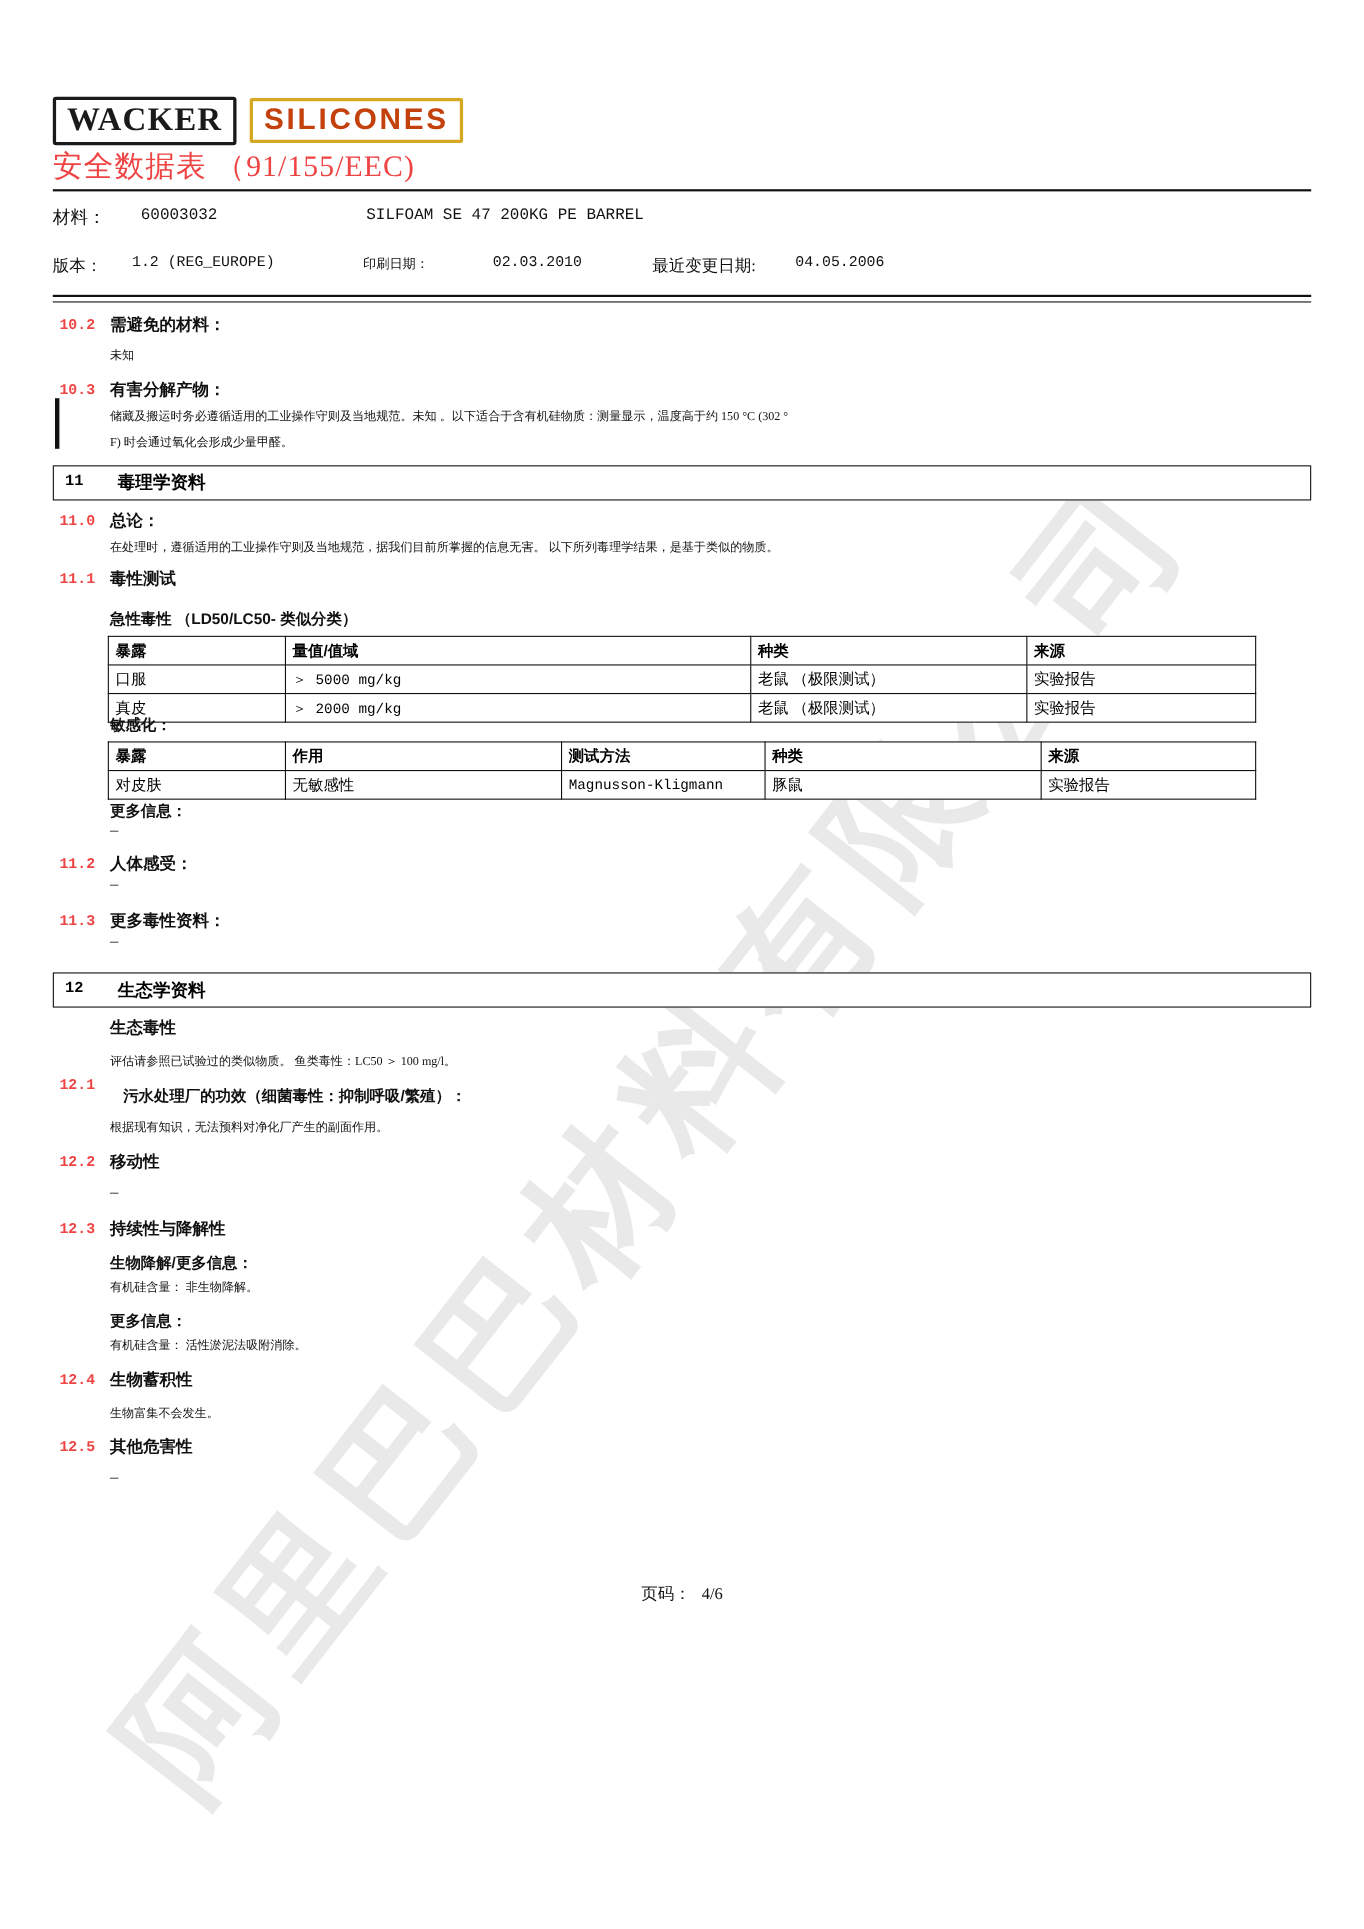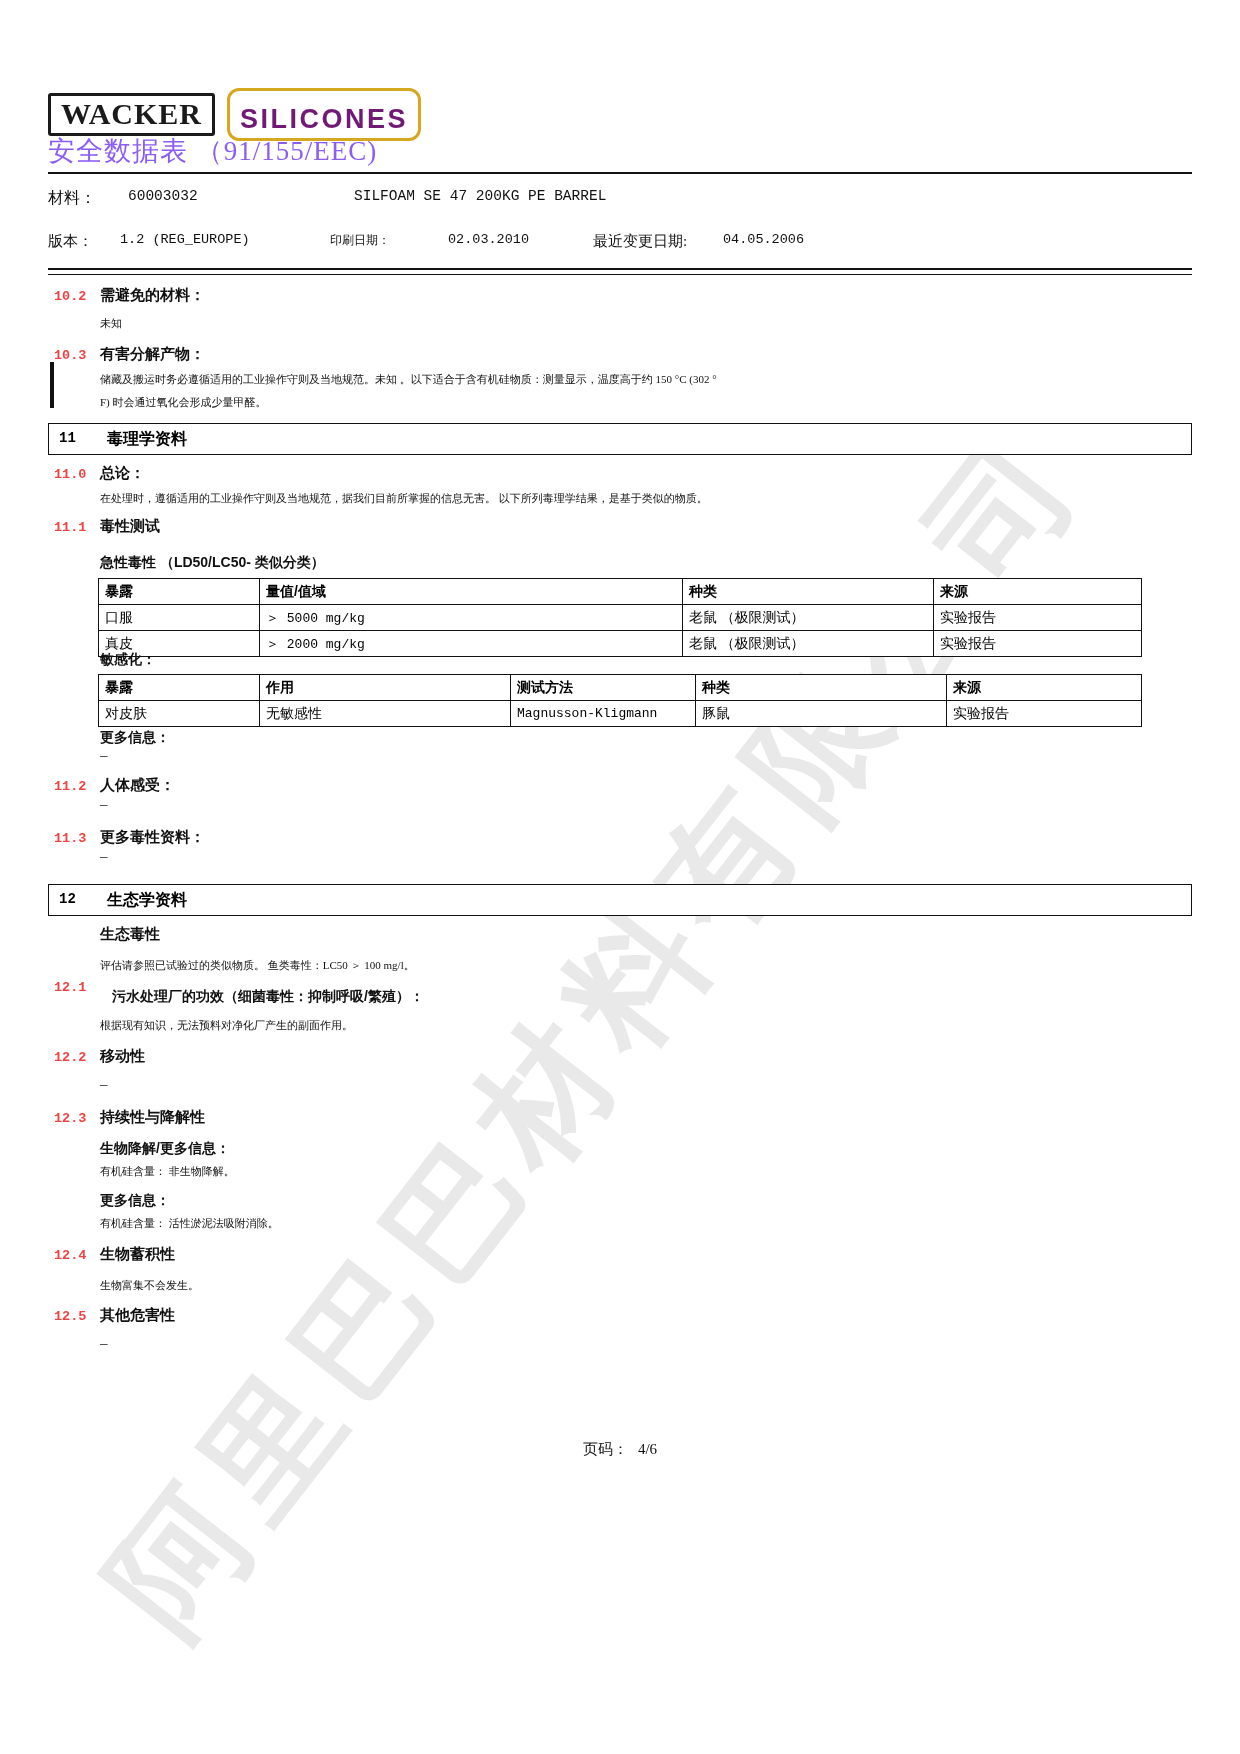"SILICONES" .logo-silicones { border-radius: 12px -> 2px; color: #701a75 -> #c2410c; padding: 14px 10px 5px 10px -> 2px 10px 5px 10px }
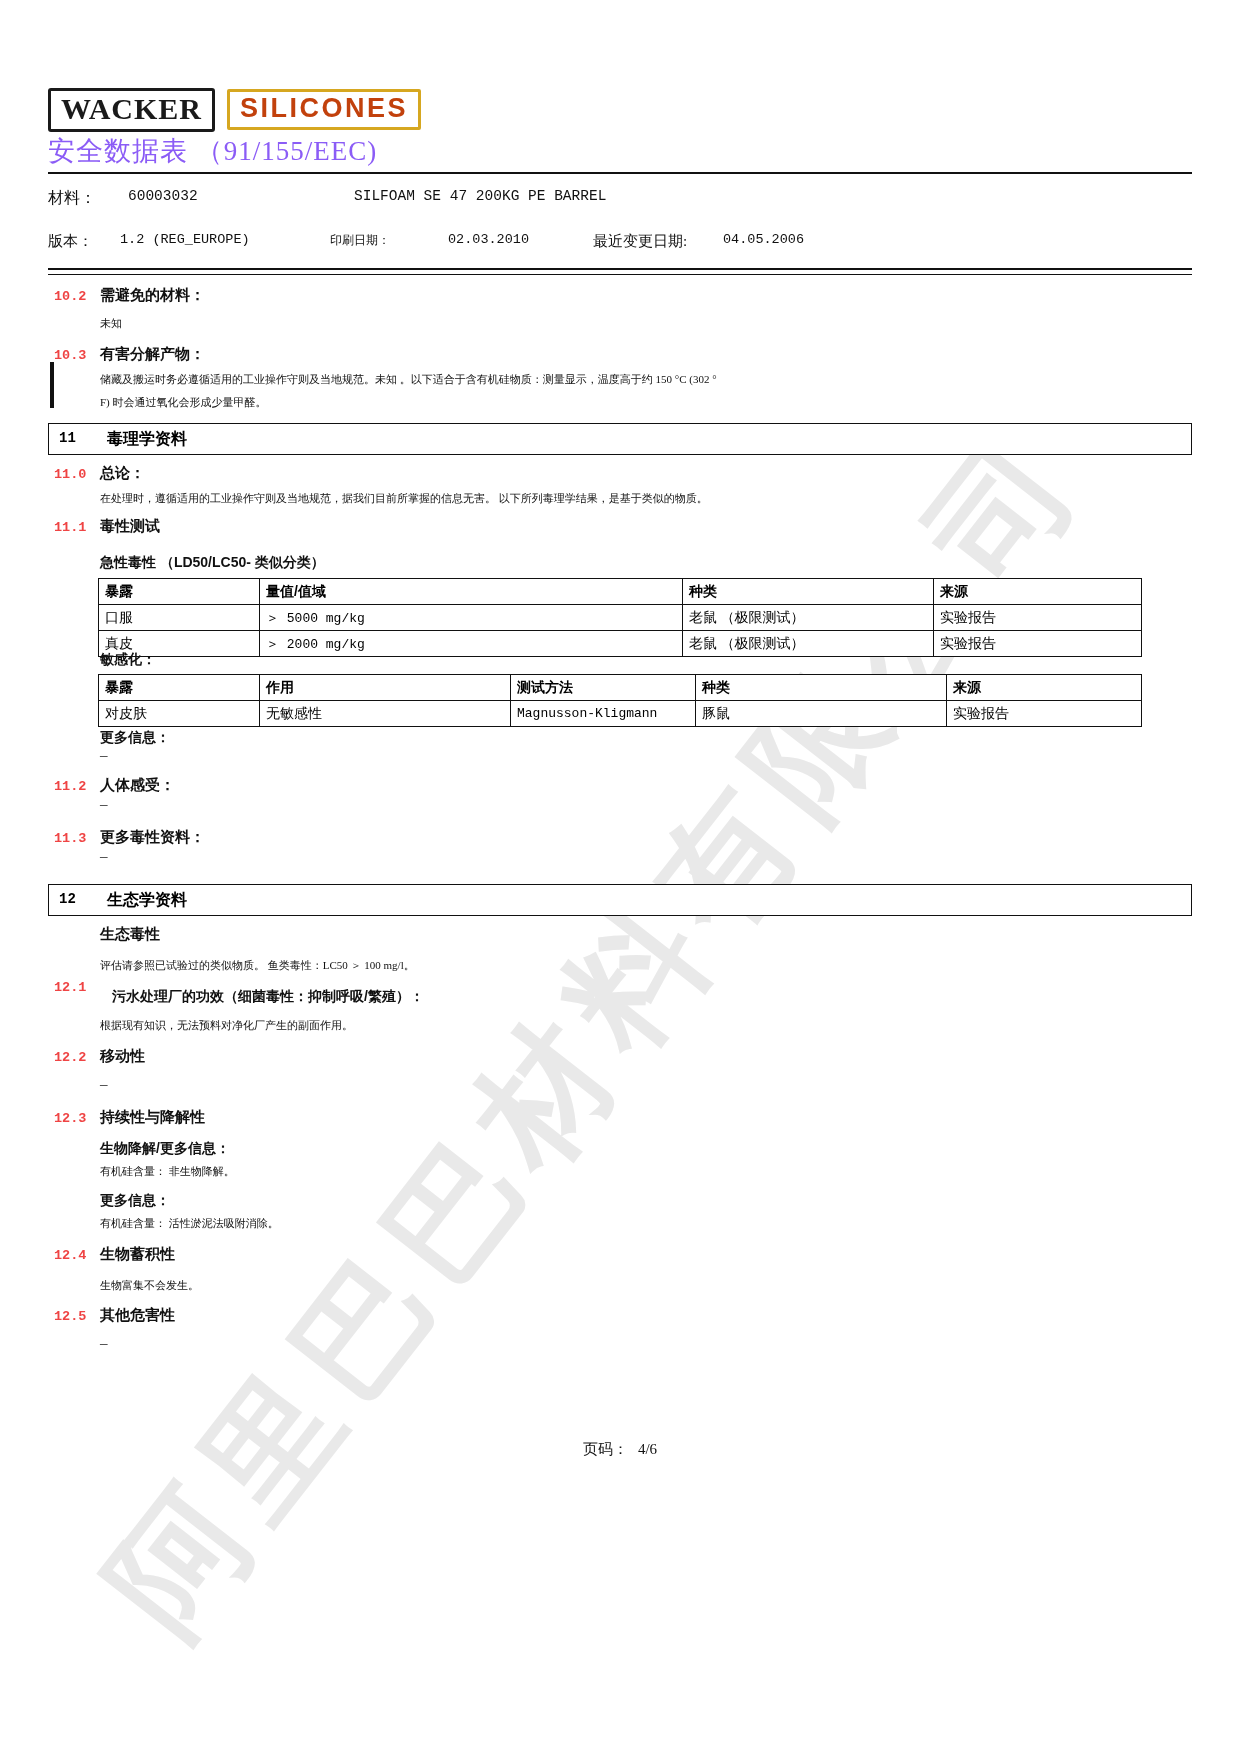"安全数据表 （91/155/EEC)" .doc-title { color: #8b5cf6 -> #ef4444 }
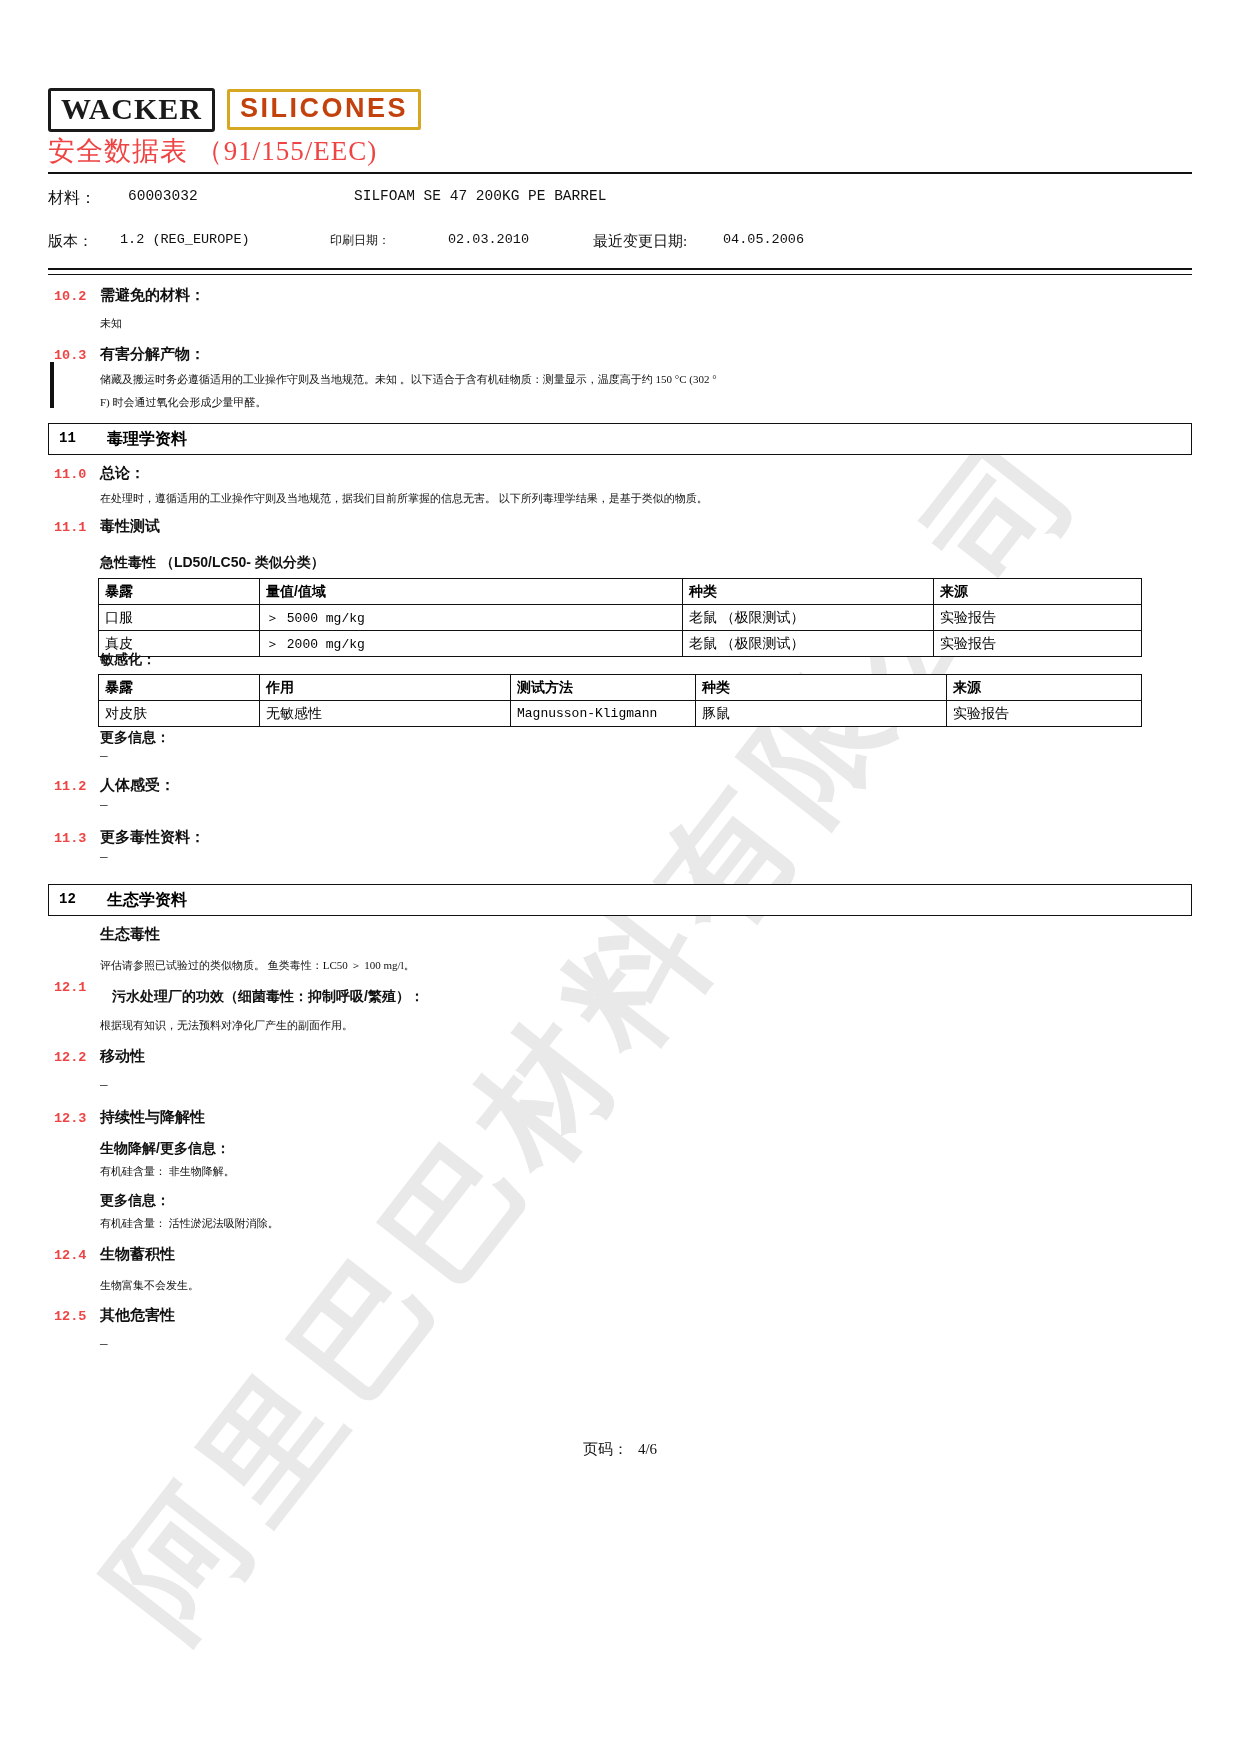"SILFOAM SE 47 200KG PE" span.mpos { left: 306px -> 285px }
